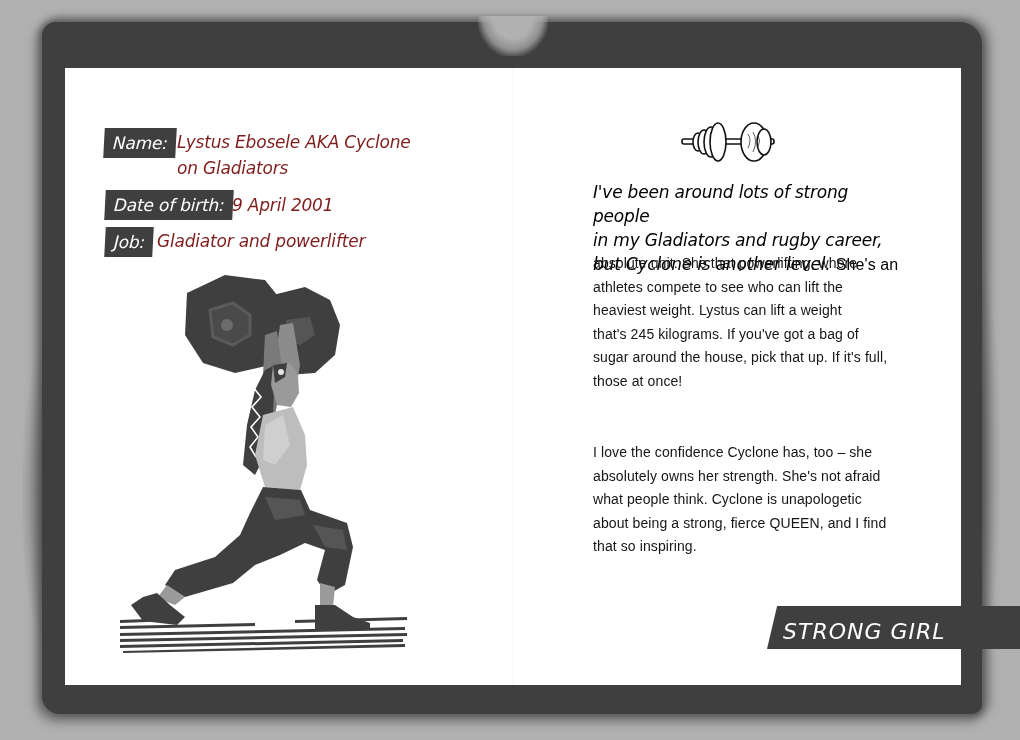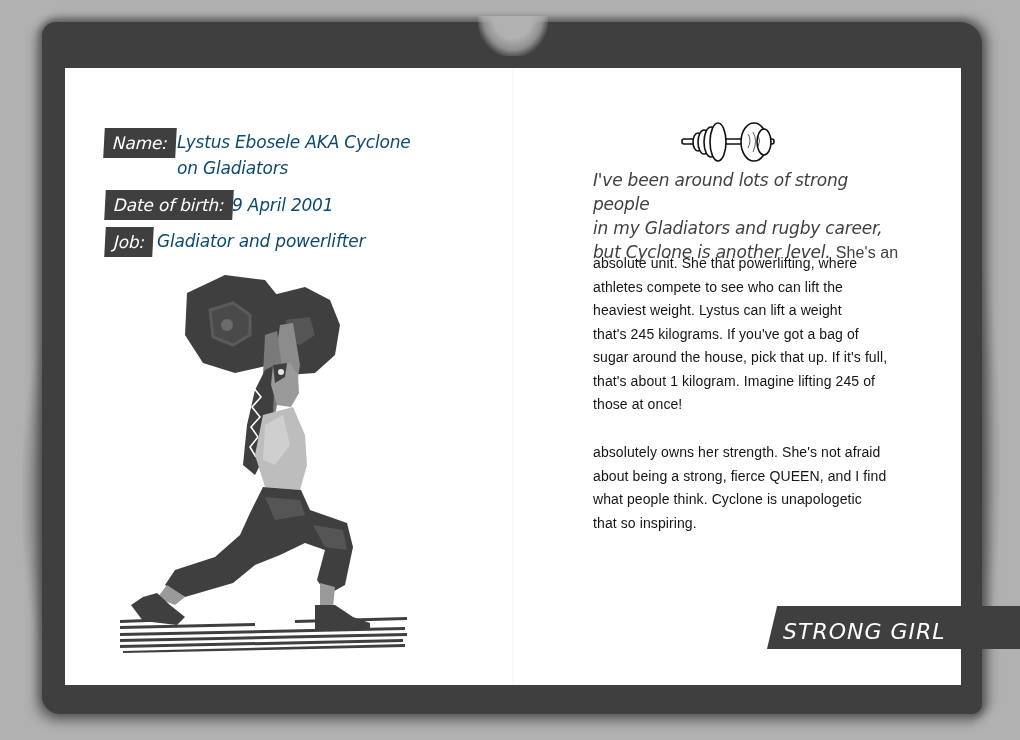"Lystus Ebosele AKA Cyclone" .field-value { color: #0c4a6e -> #7f1d1d }
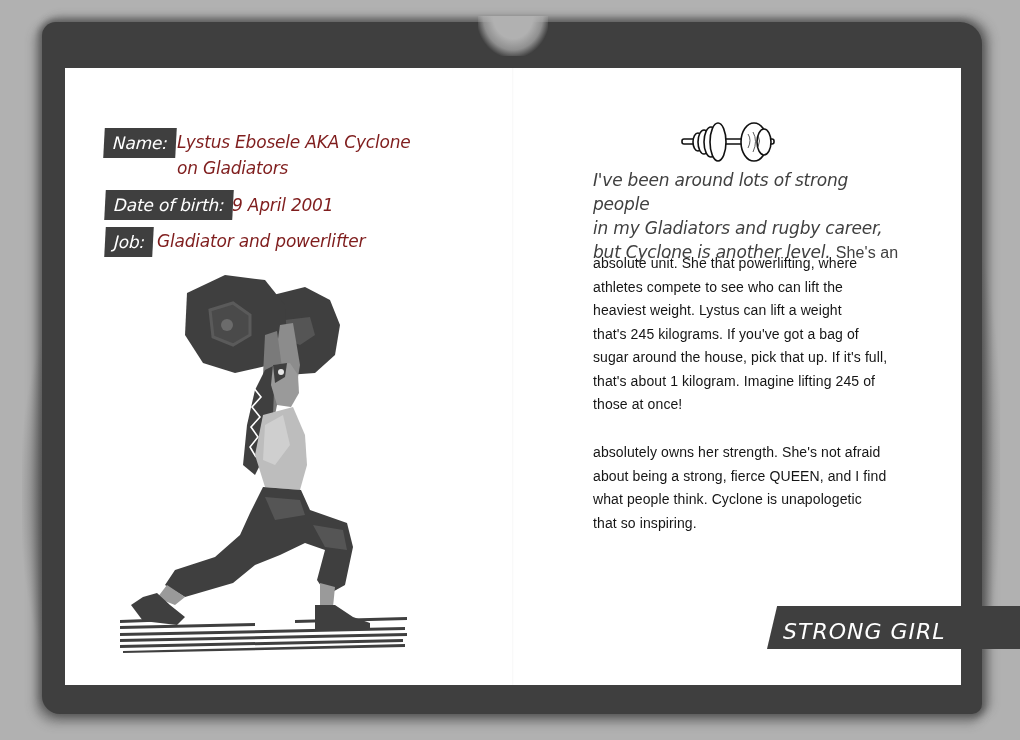"I've been around lots of" .intro { color: #404040 -> #000000; top: 168px -> 180px }
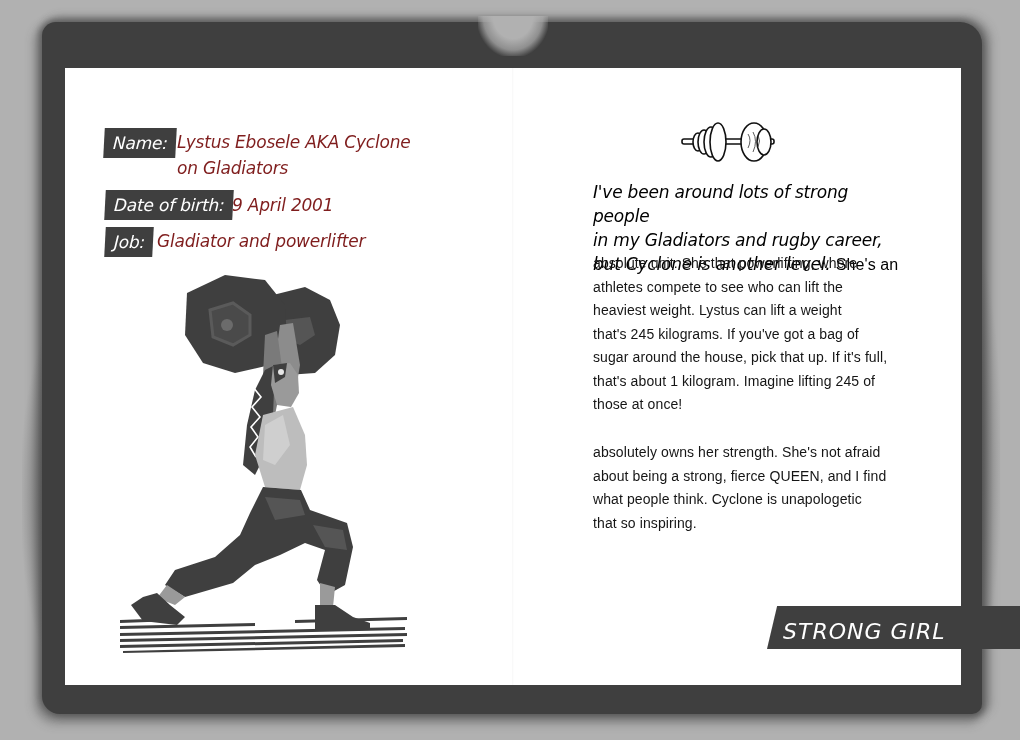"that's about 1 kilogram. Imagine" div { html: <div>that's about 1 kilogram. Imagine lifting 245 of</div> -> none }
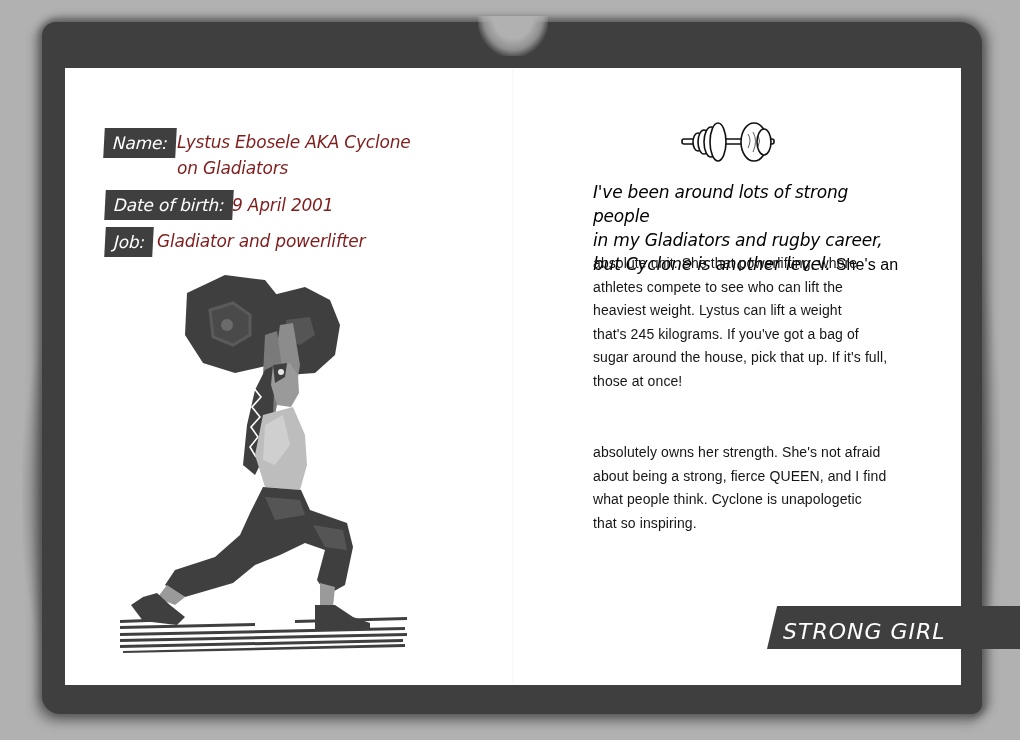"I love the confidence Cyclone" div { html: none -> <div>I love the confidence Cyclone has, too – she</div> }
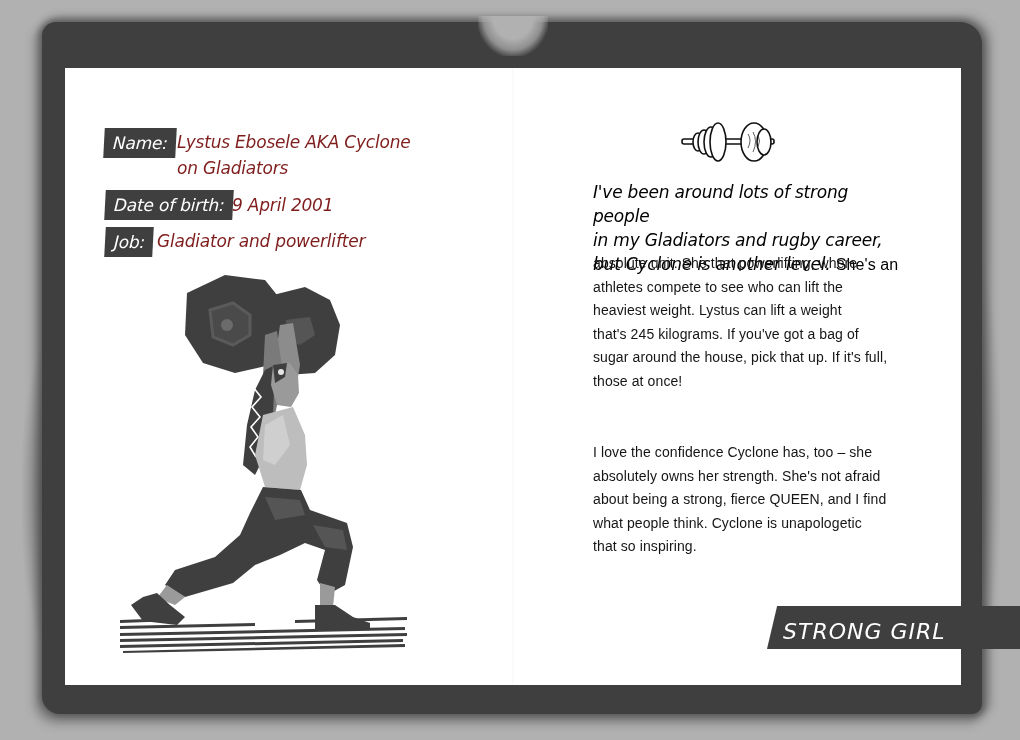"about being a strong, fierce" div { order: before "what people think. Cyclone is" -> after "what people think. Cyclone is" }
